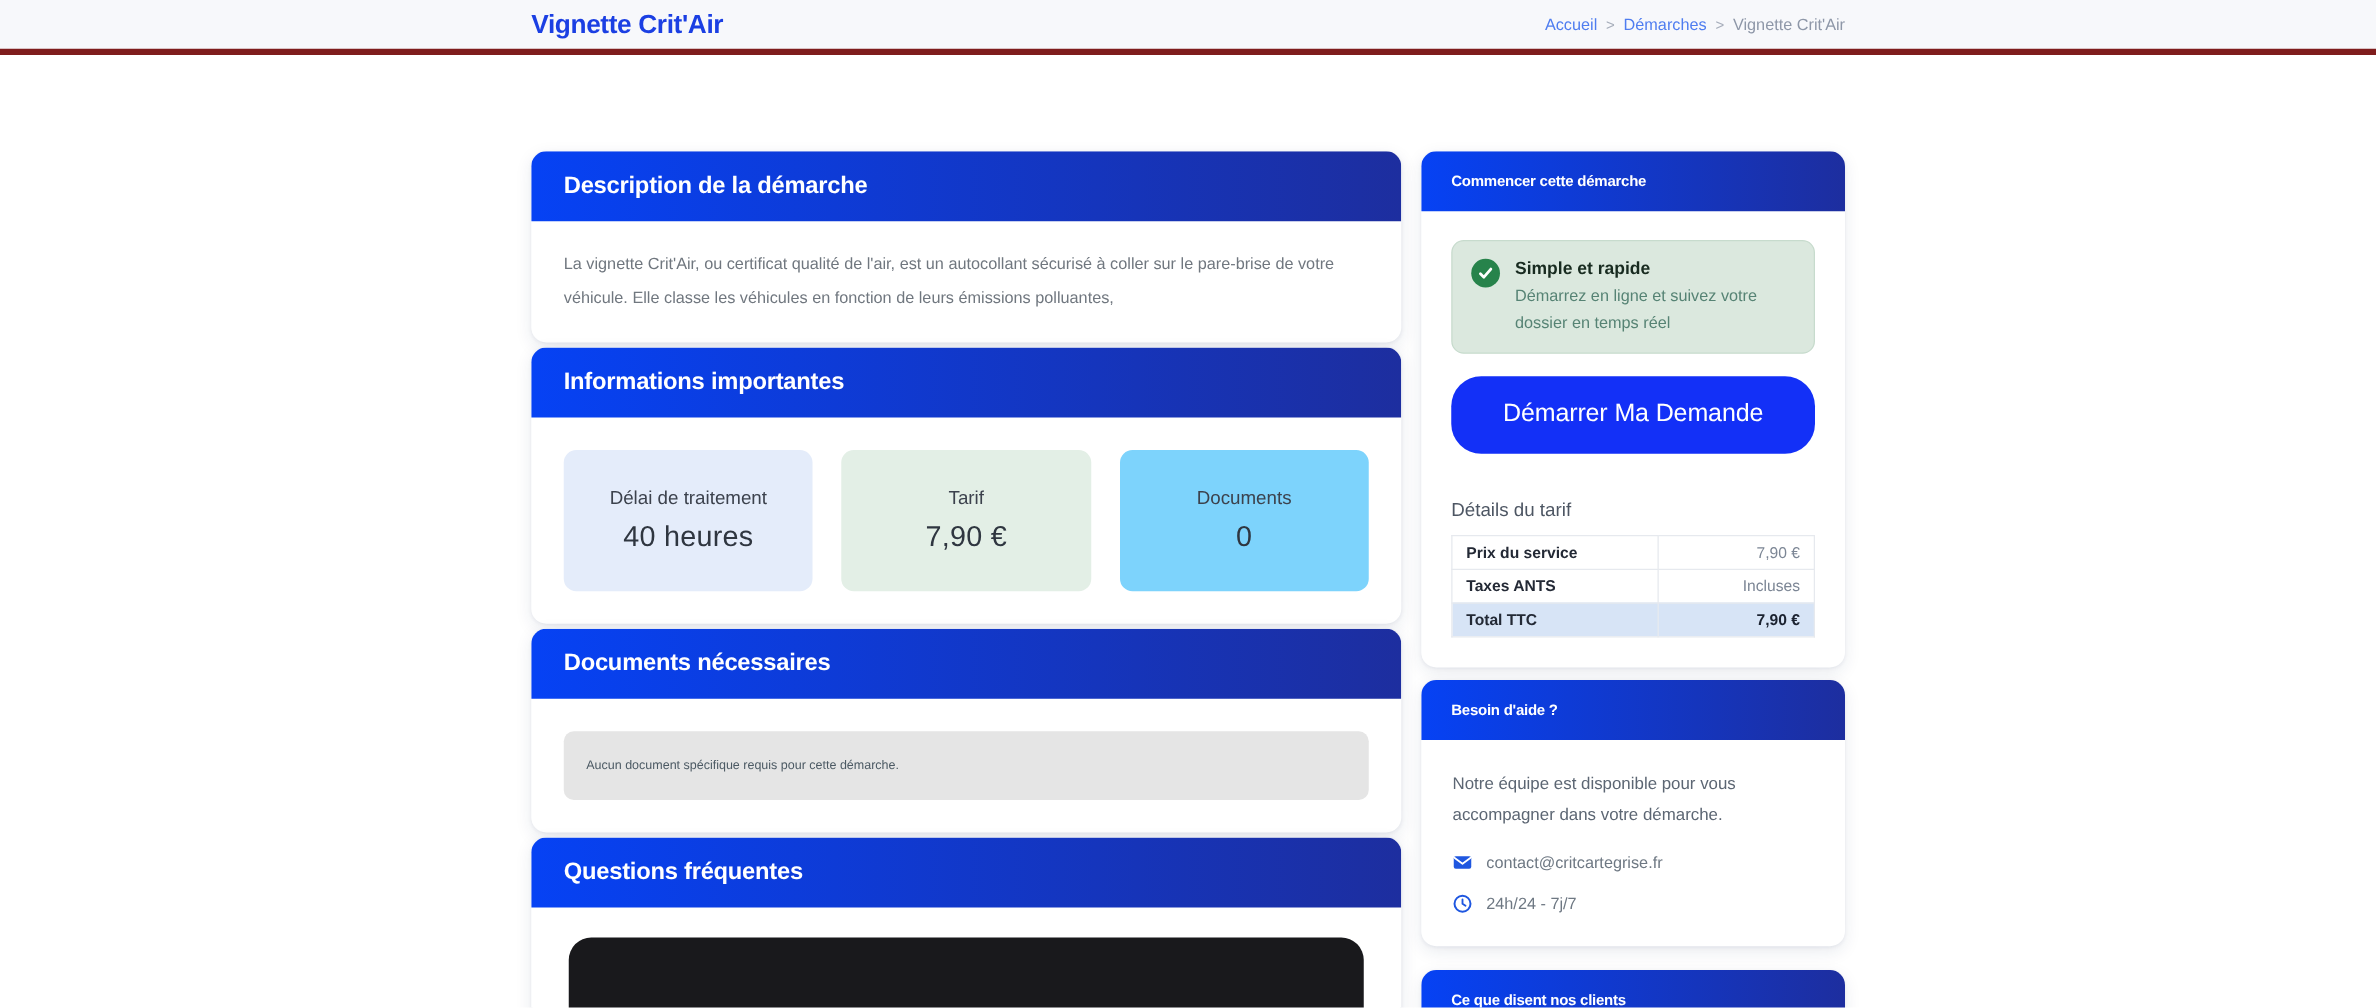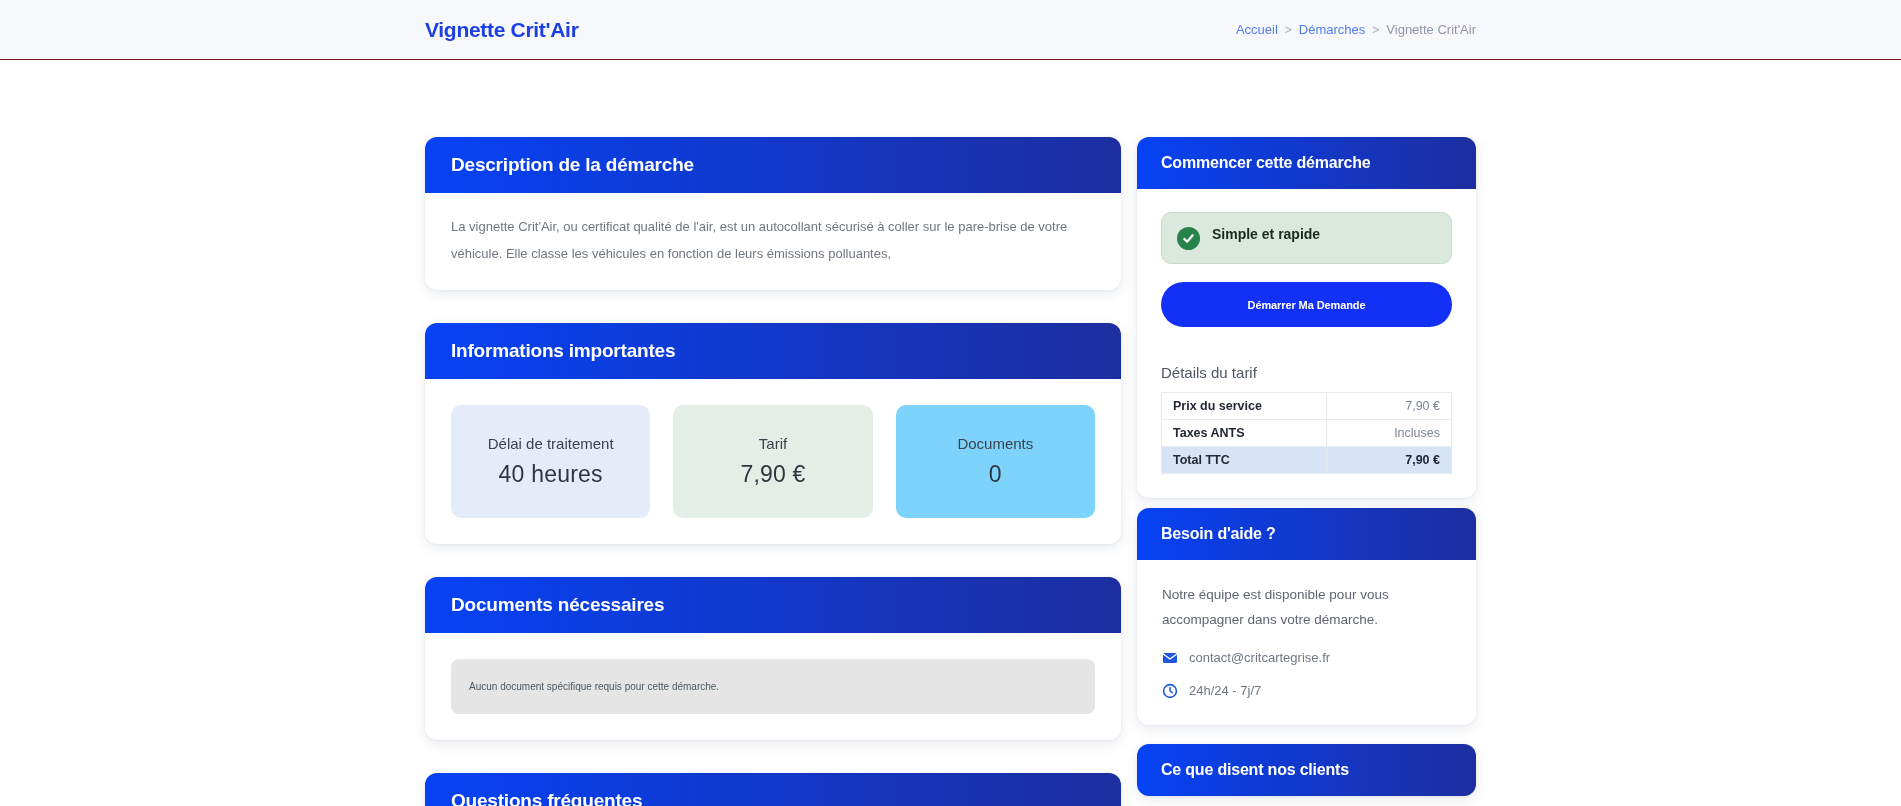"Vignette Crit'Air" .topbar { border-bottom: 1px solid #7f1d1d -> 5px solid #7f1d1d; height: 60px -> 44px }
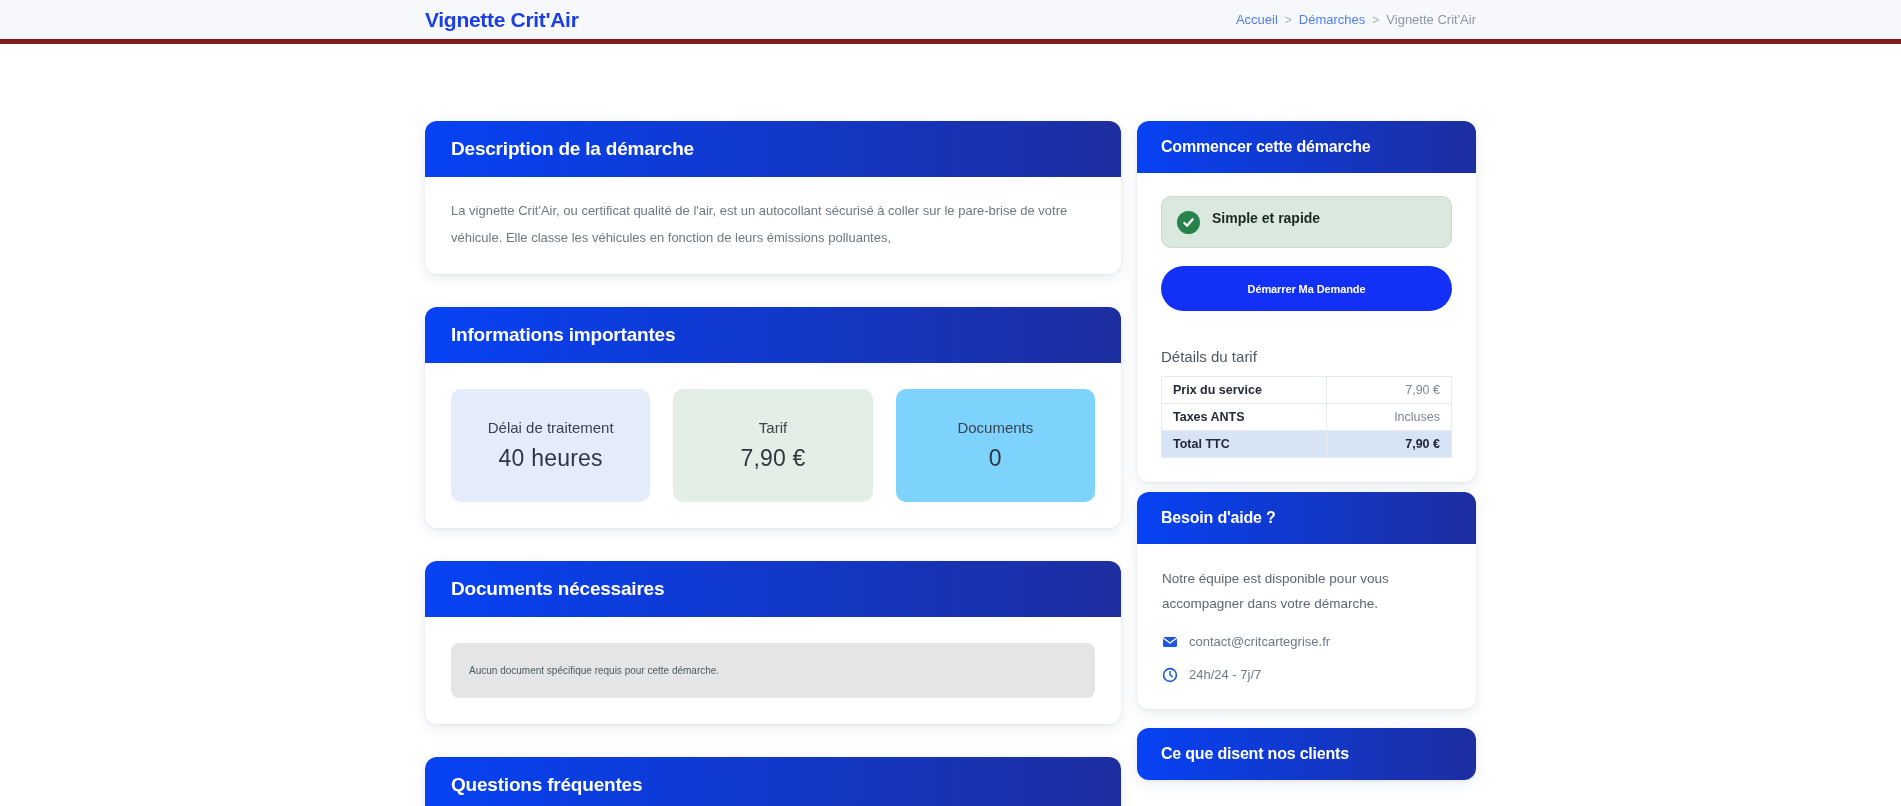"Description de la démarche" .card { margin-bottom: 33px -> 4px }
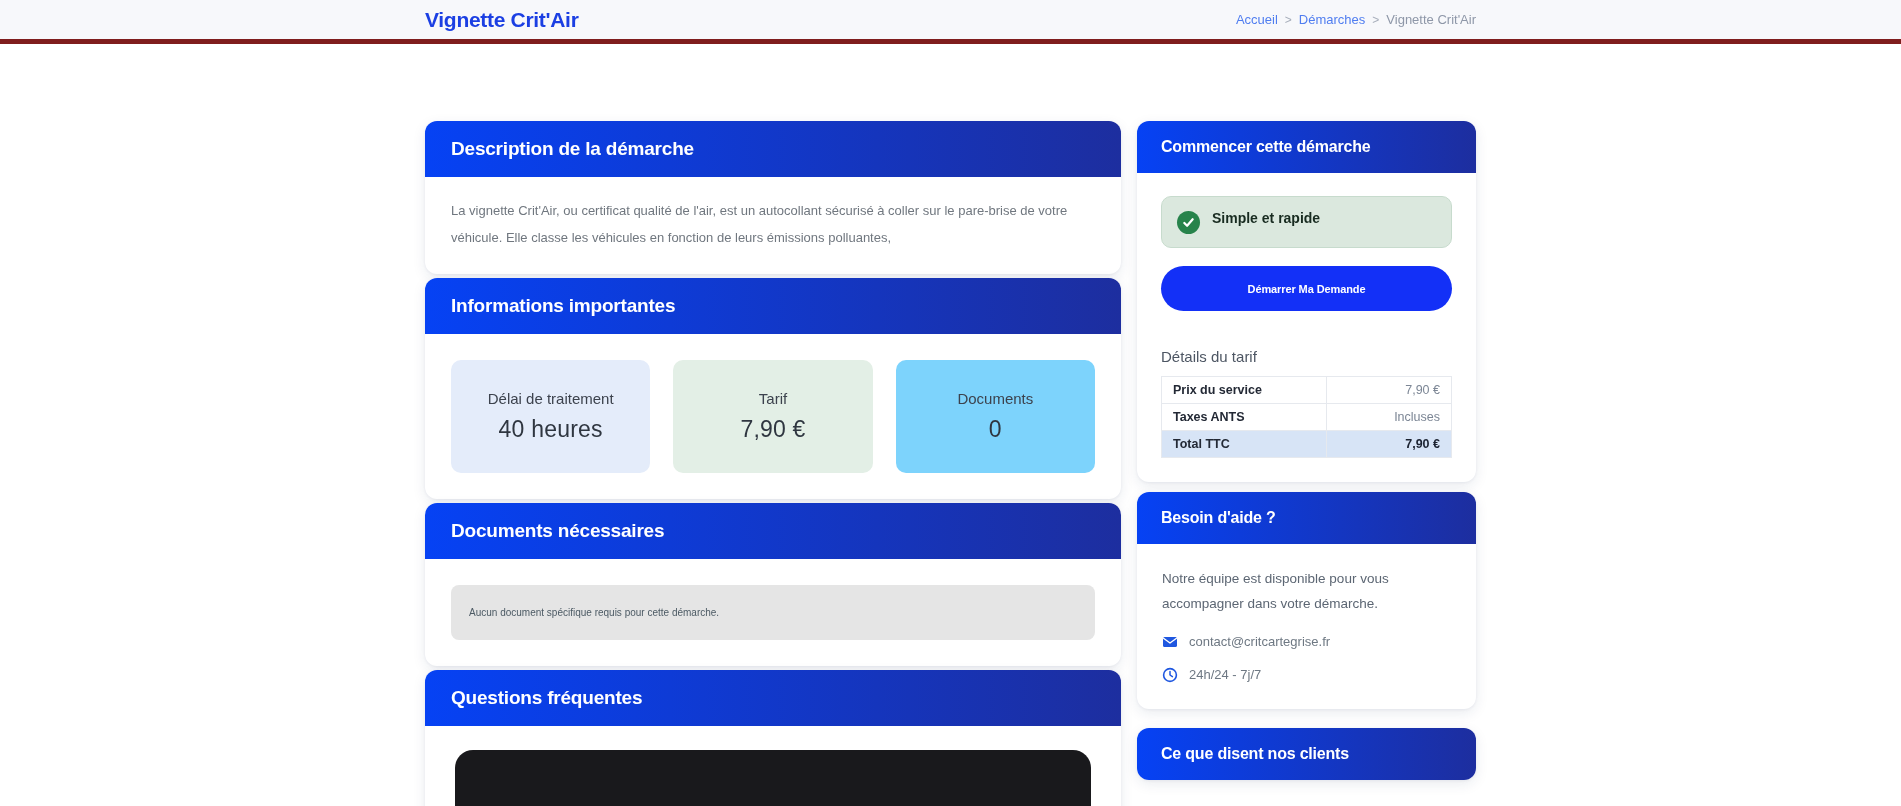"Commencer cette démarche" .col-right .card-header { font-size: 16px -> 12px }
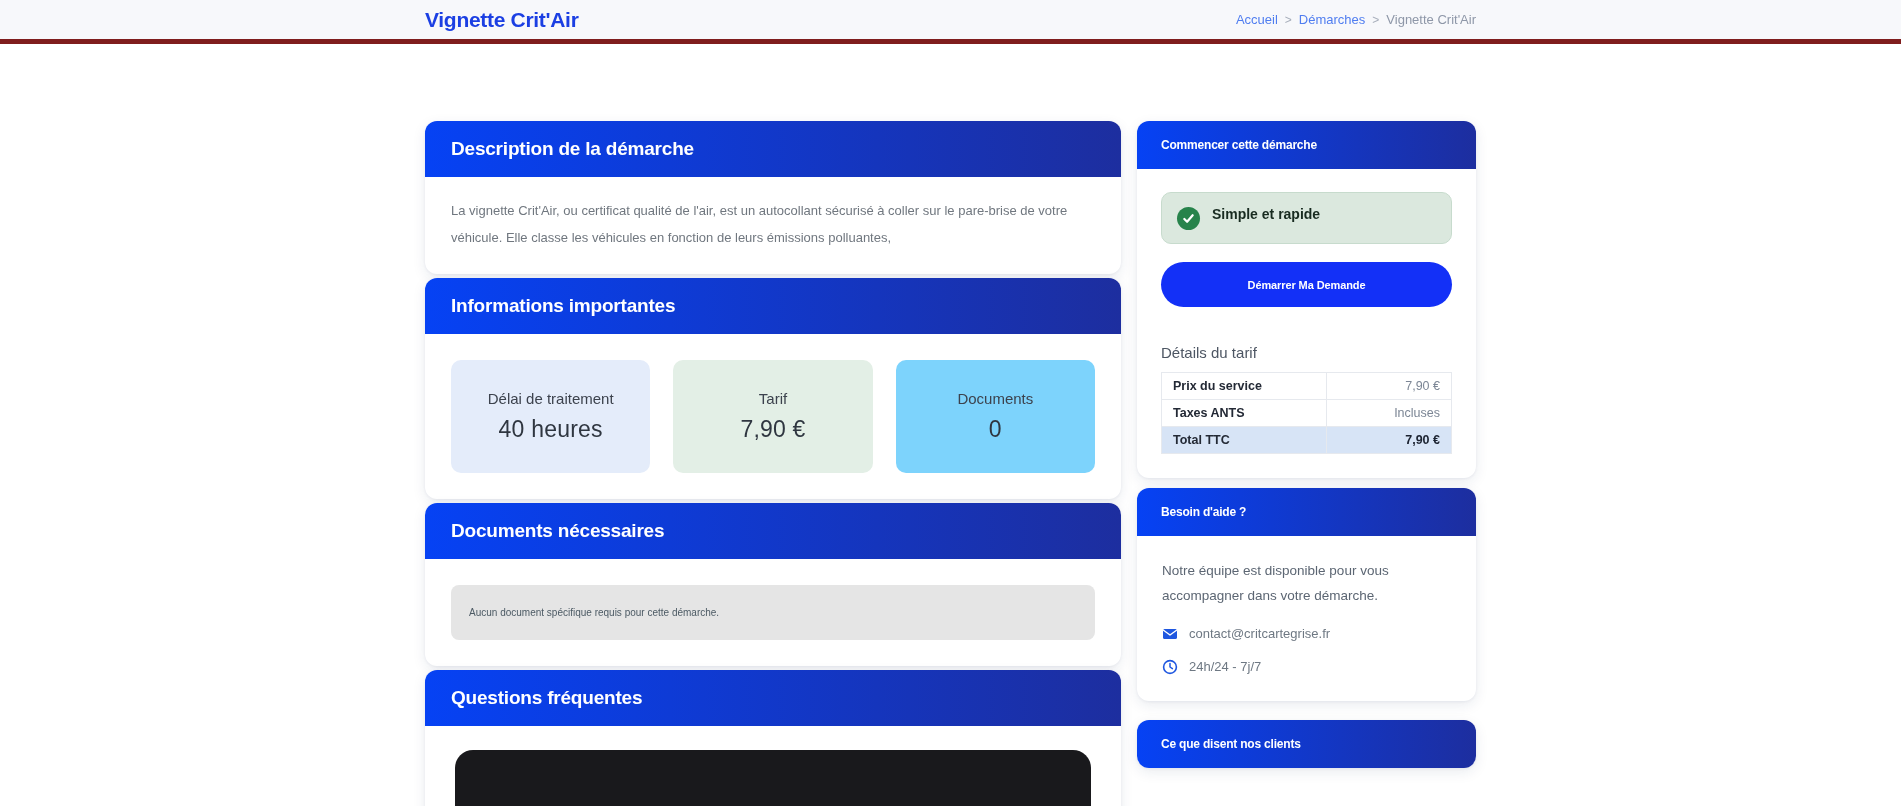"Démarrez en ligne et suivez" div.hl-text { html: none -> <div>Démarrez en ligne et suivez votre dossier en temps réel</div> }
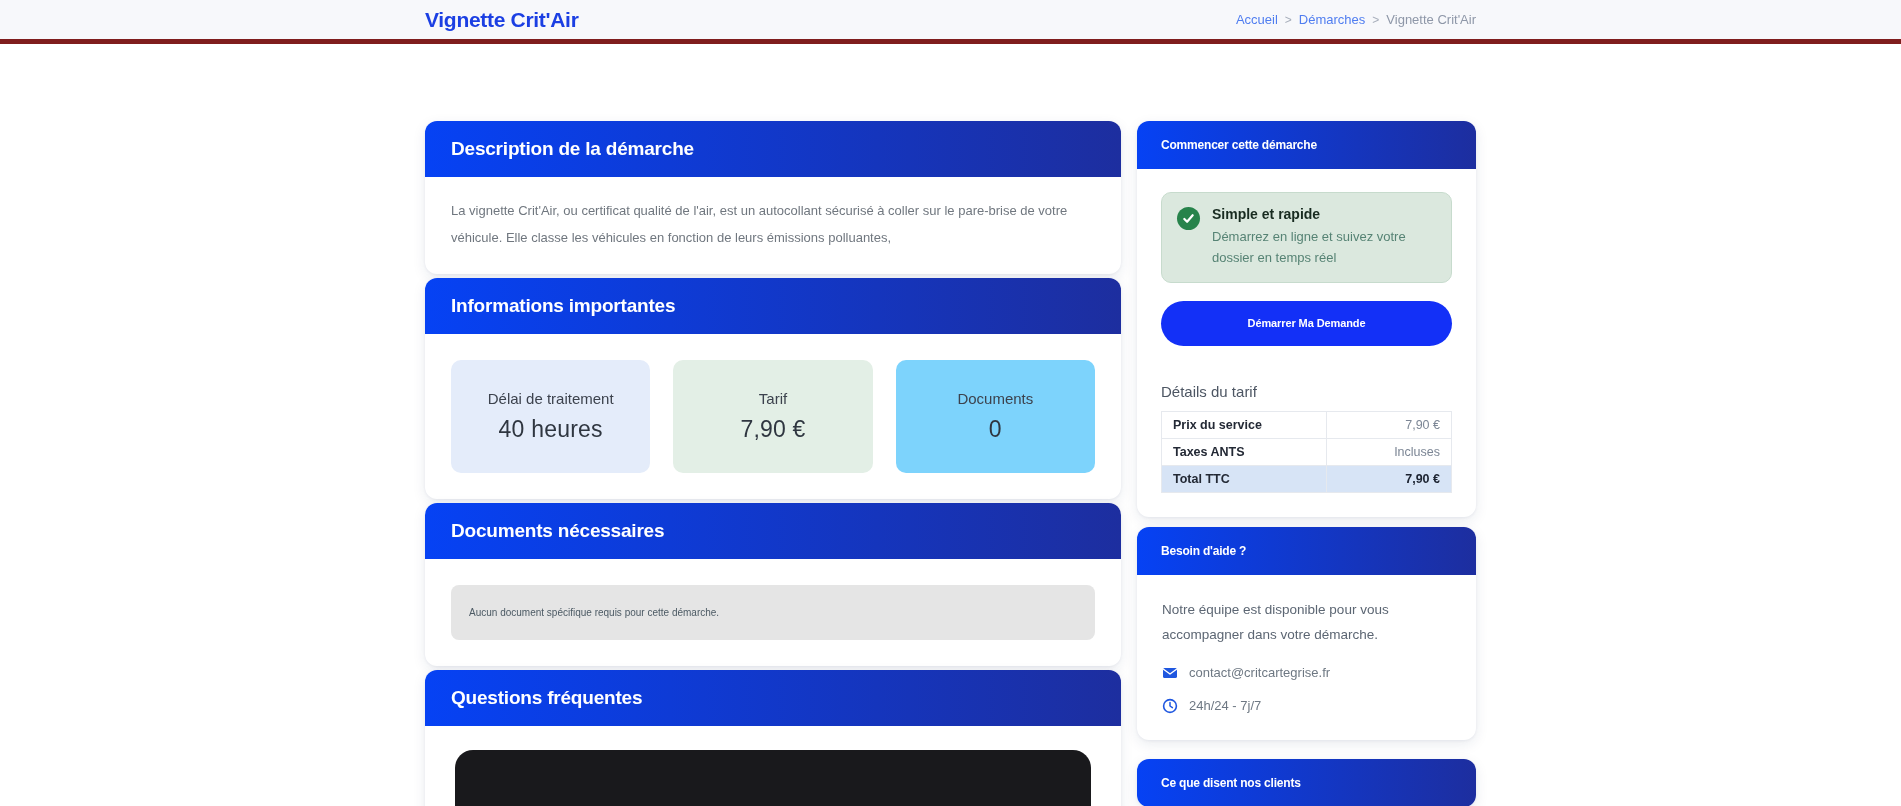"Démarrer Ma Demande" .cta-button { font-size: 11px -> 20px; font-weight: 700 -> 400; height: 45px -> 62px }
